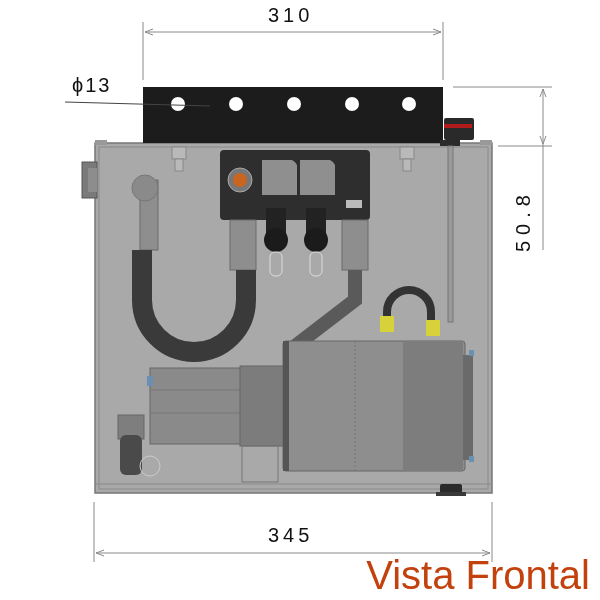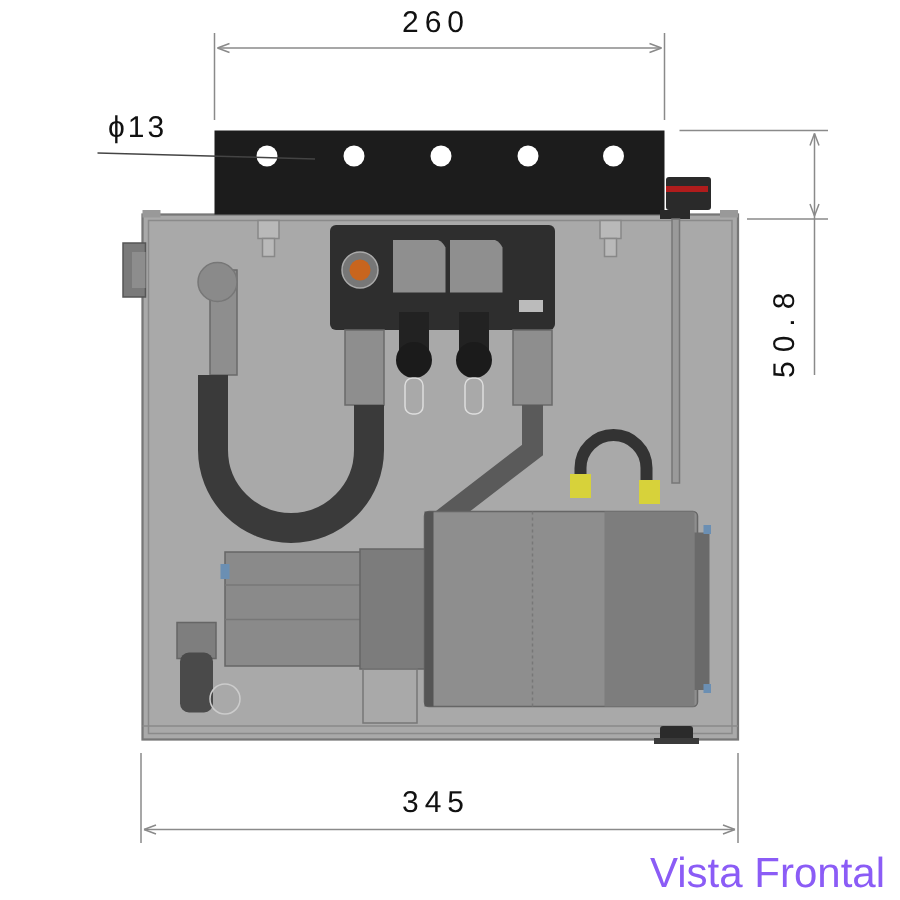"260" div.dimtext { text: 260 -> 310 }
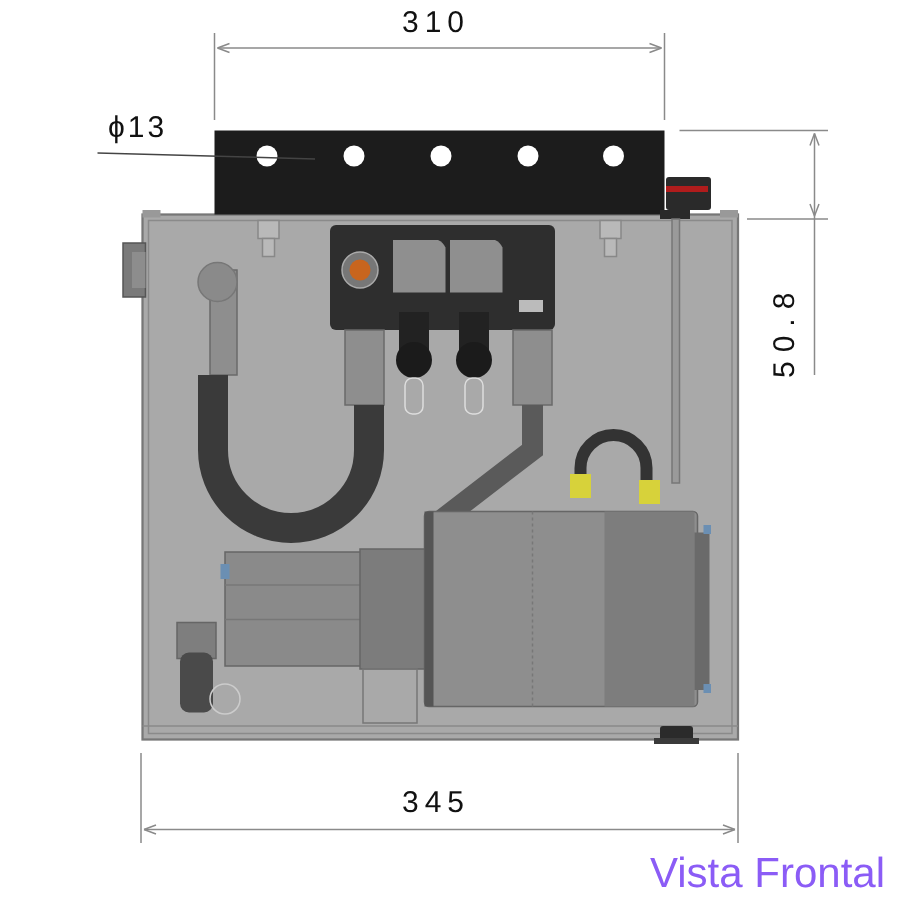"Vista Frontal" #caption { color: #8b5cf6 -> #c2410c; font-size: 28px -> 40px }
